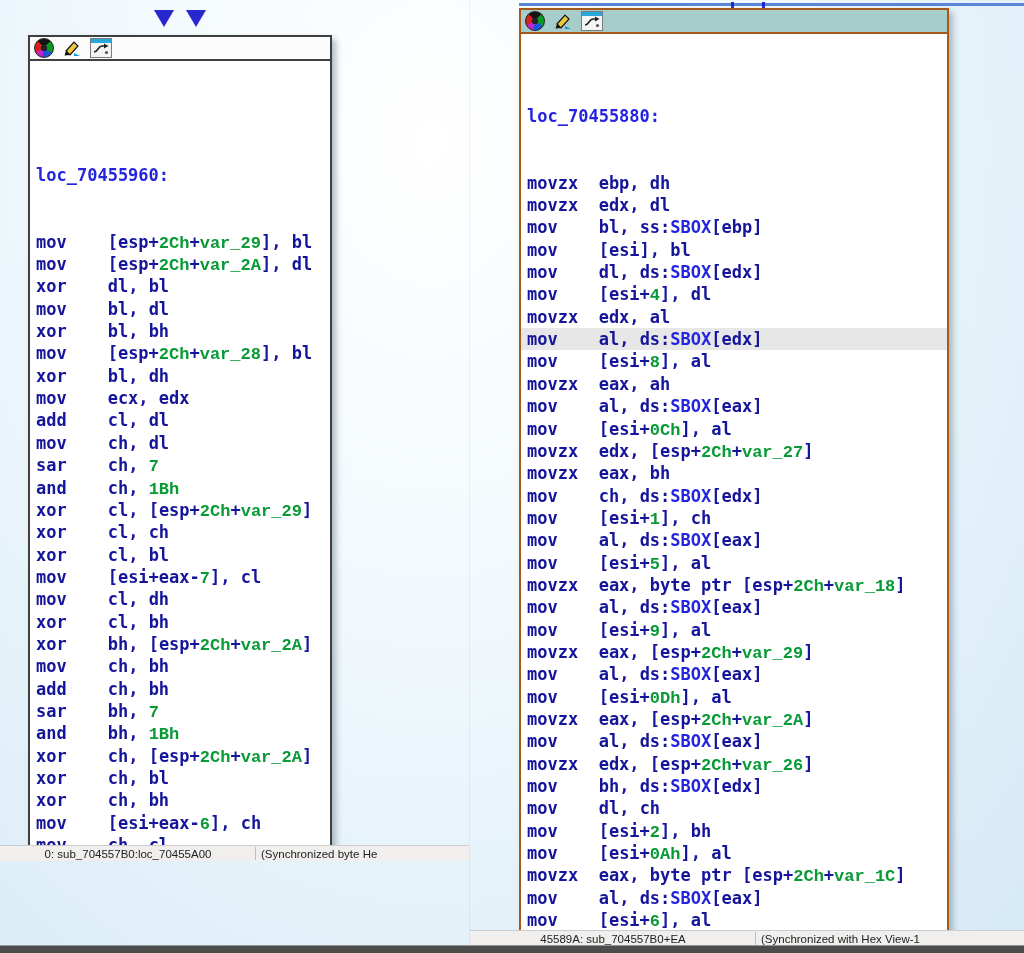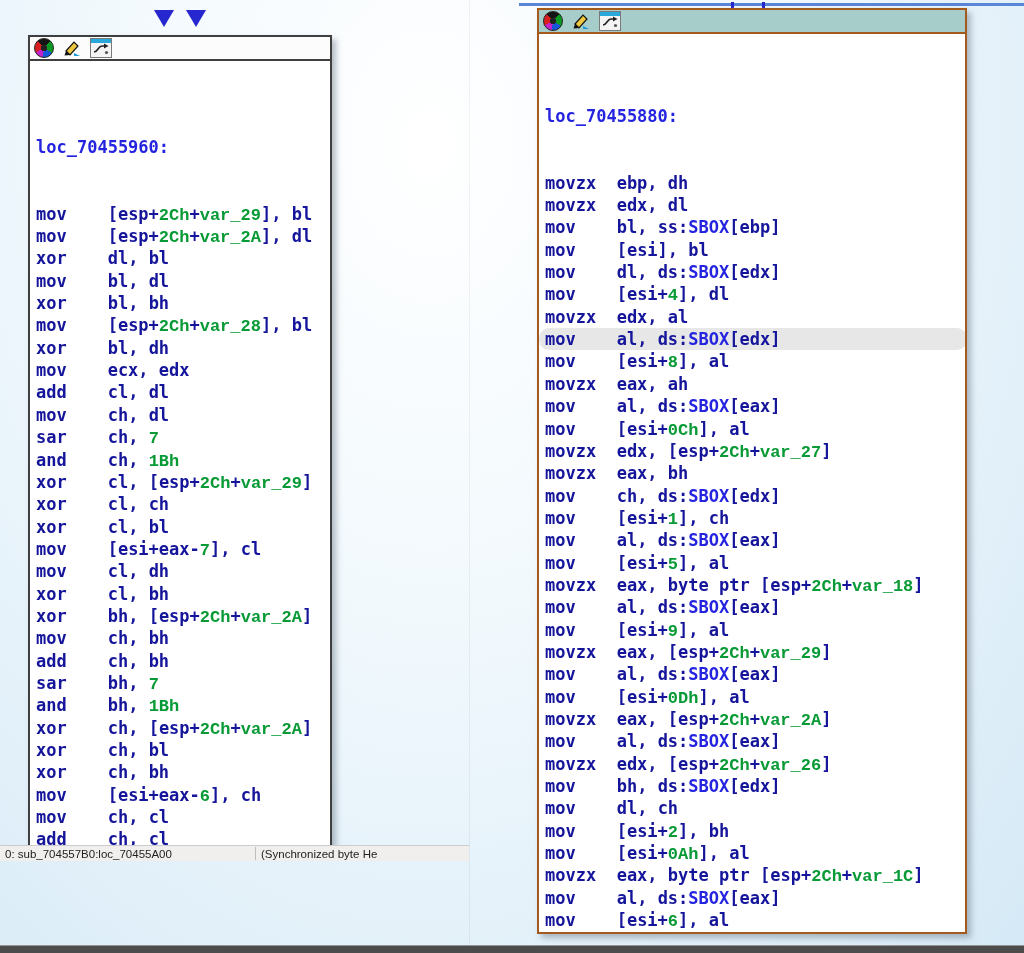"loc_70455880:" .node-right { left: 537px -> 519px }
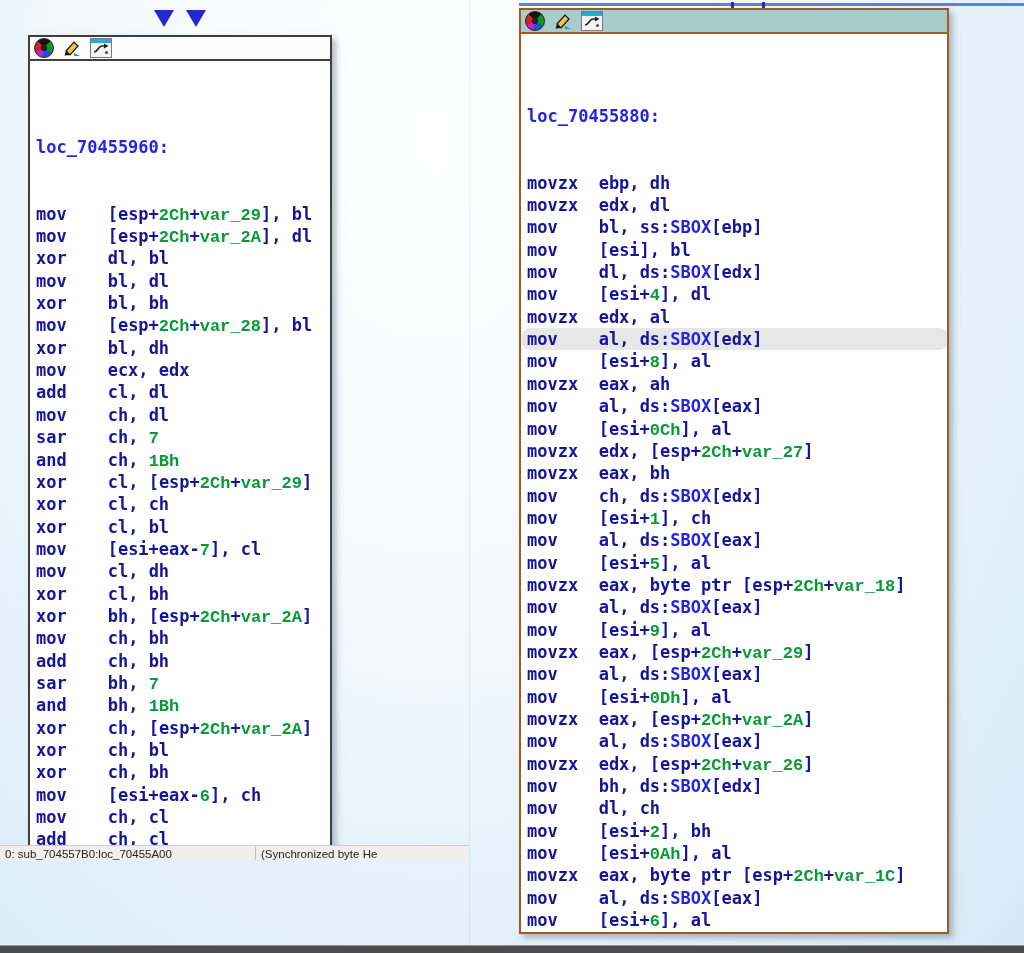"loc_70455960:" .node-left .code { margin-top: none -> 28px }
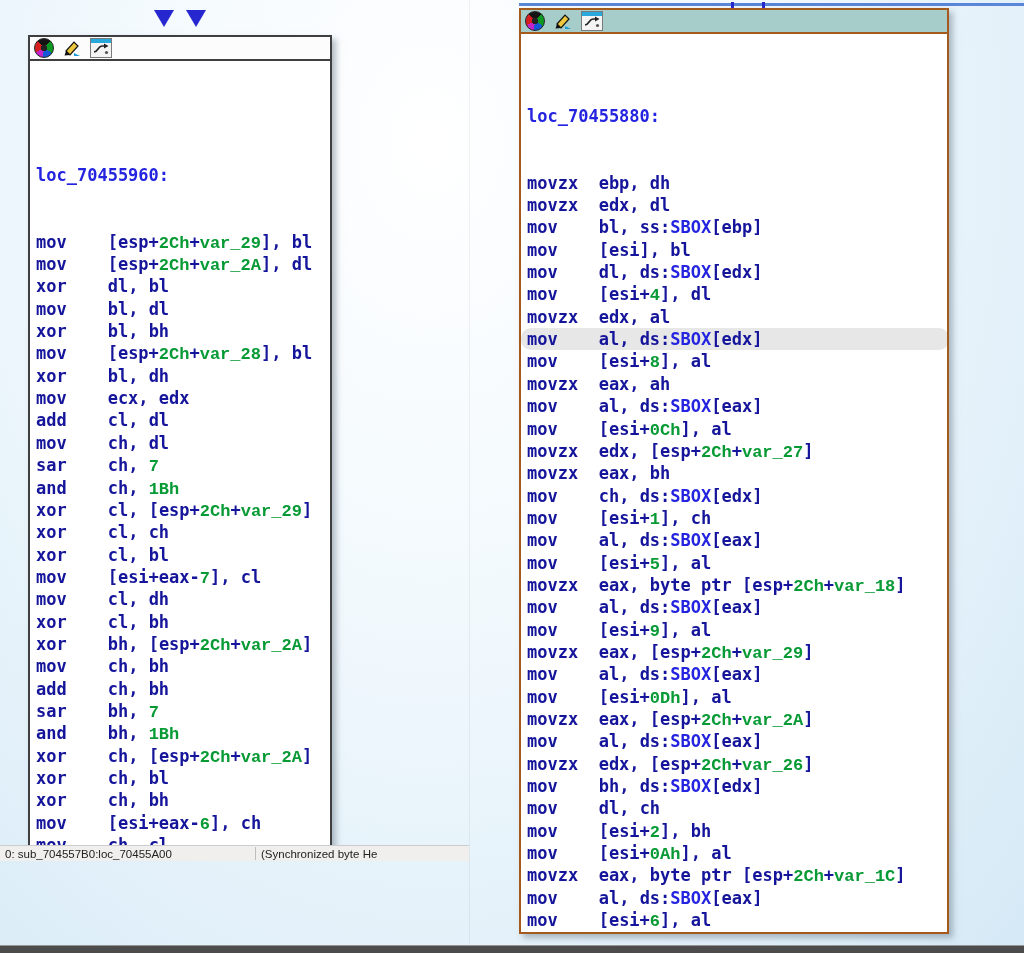"mov al, ds:SBOX[edx]" .hl { border-radius: 10px -> none }
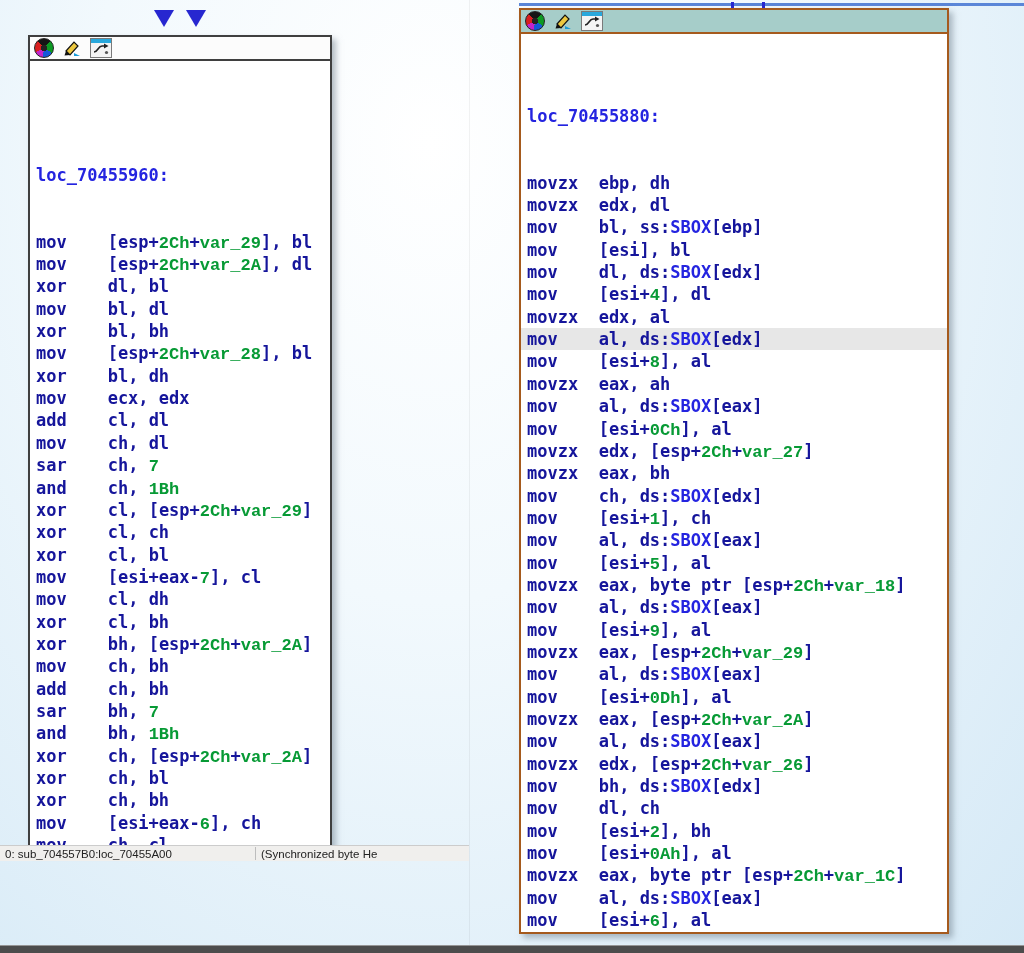"0: sub_704557B0:loc_70455A00" .status-pane { text-align: none -> center }
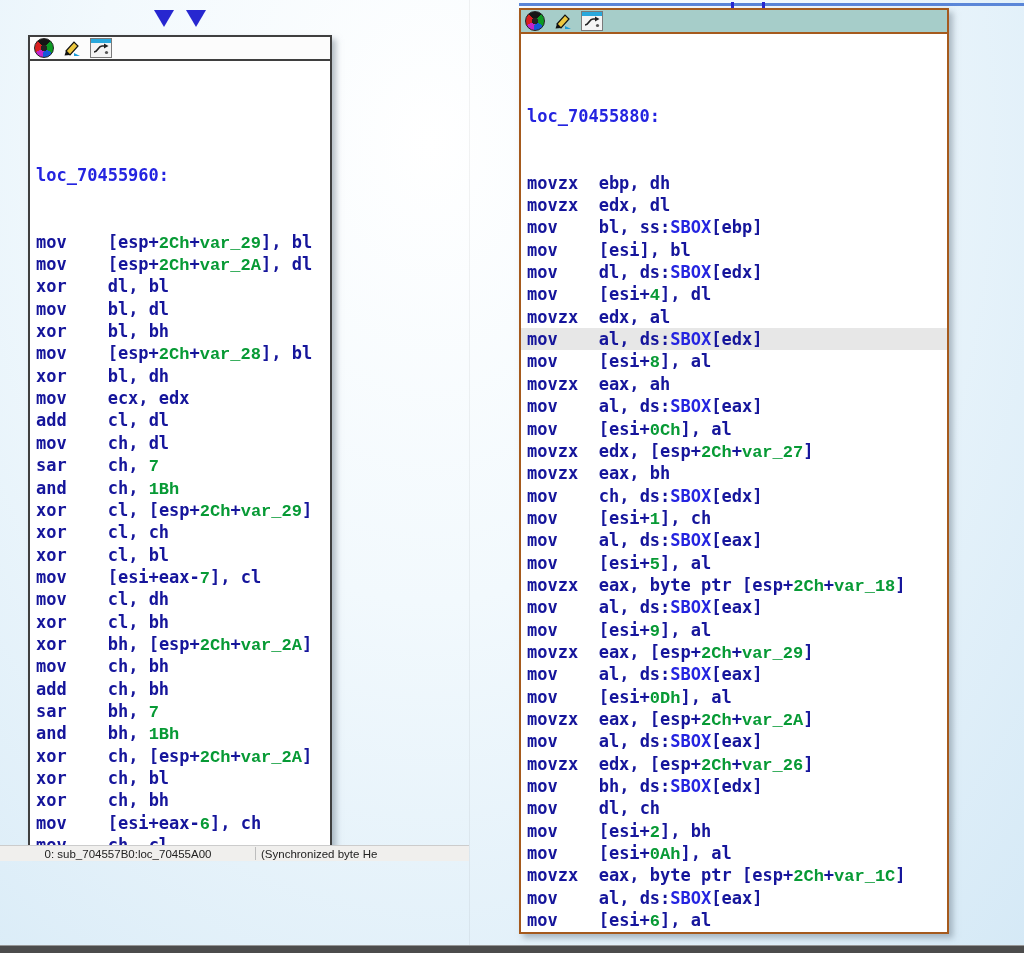"45589A: sub_704557B0+EA" div.statusbar { html: none -> <div> <div>45589A: sub_704557B0+EA</div> <div></div> <div>(Synchronized with Hex View-1</div> </div> }
